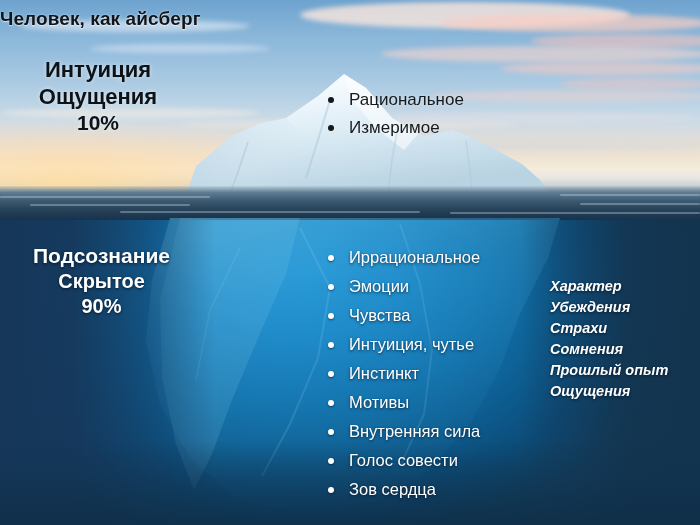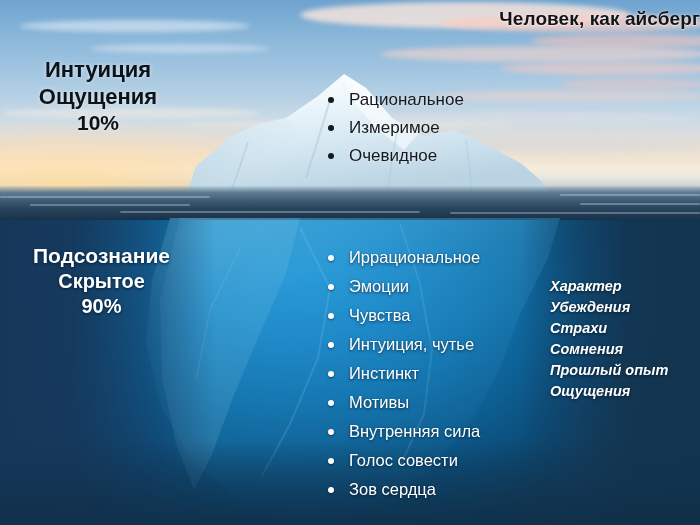"Человек, как айсберг" .title { text-align: right -> left }
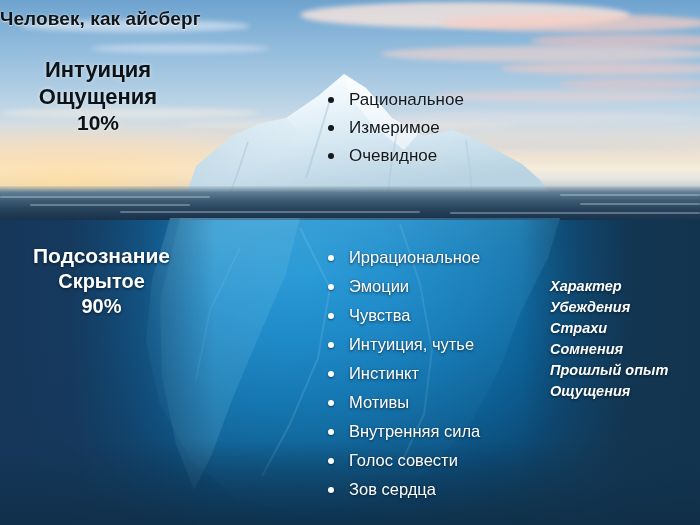"Очевидное" li { html: <li>Очевидное</li> -> none }
